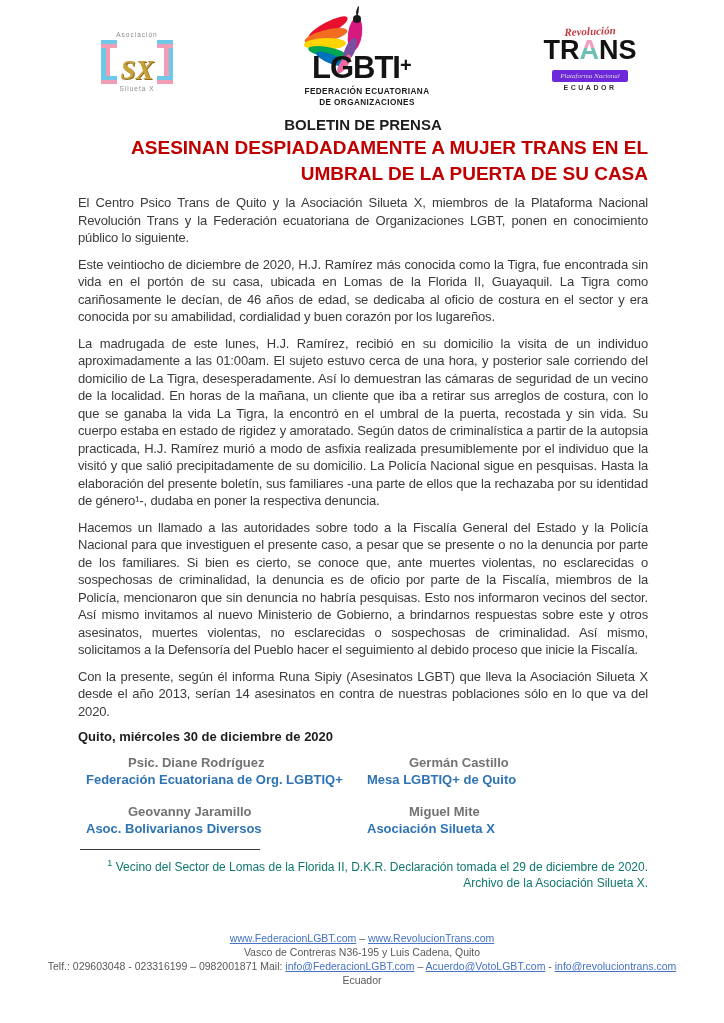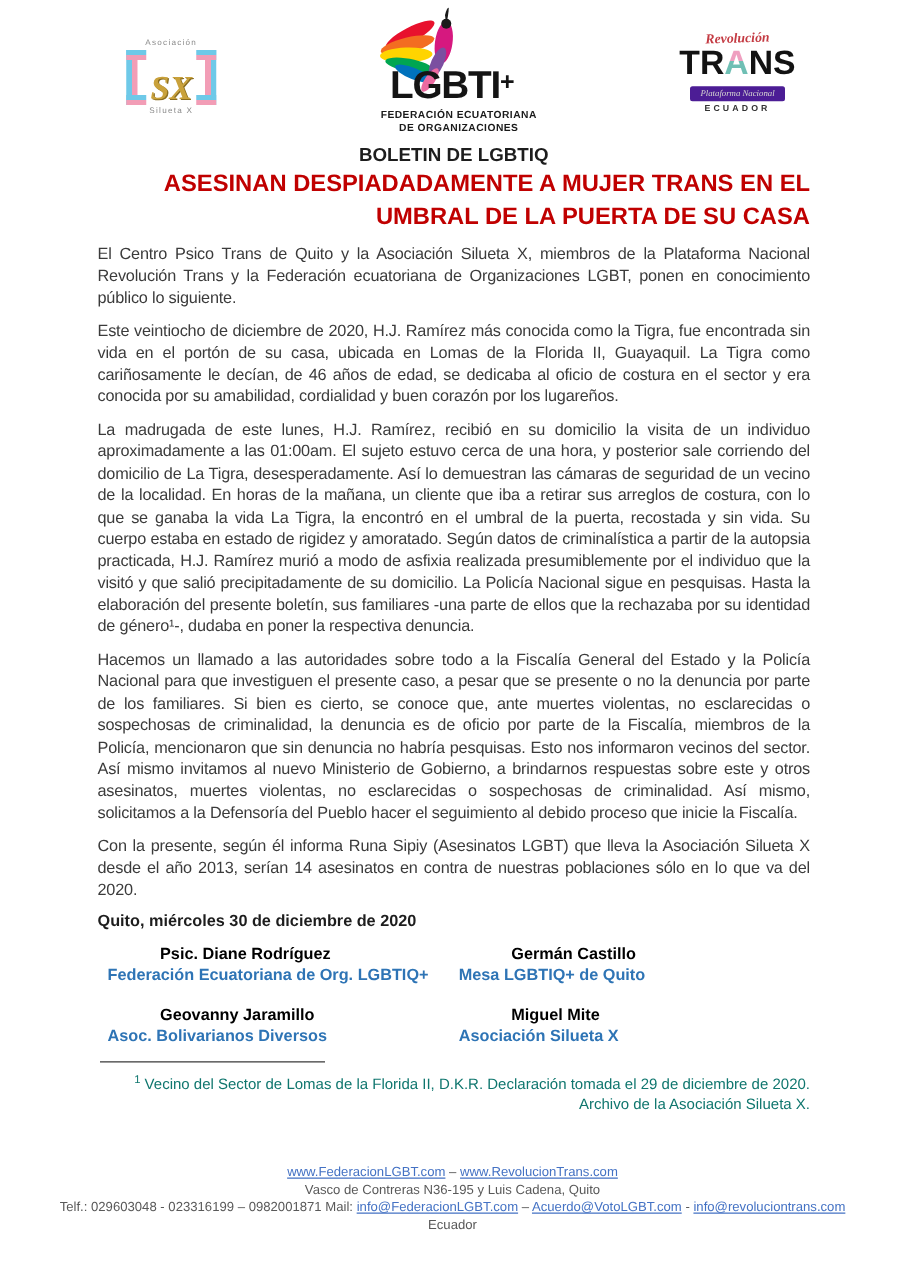"Plataforma Nacional" .trans-banner { background: #4c1d95 -> #6d28d9 }
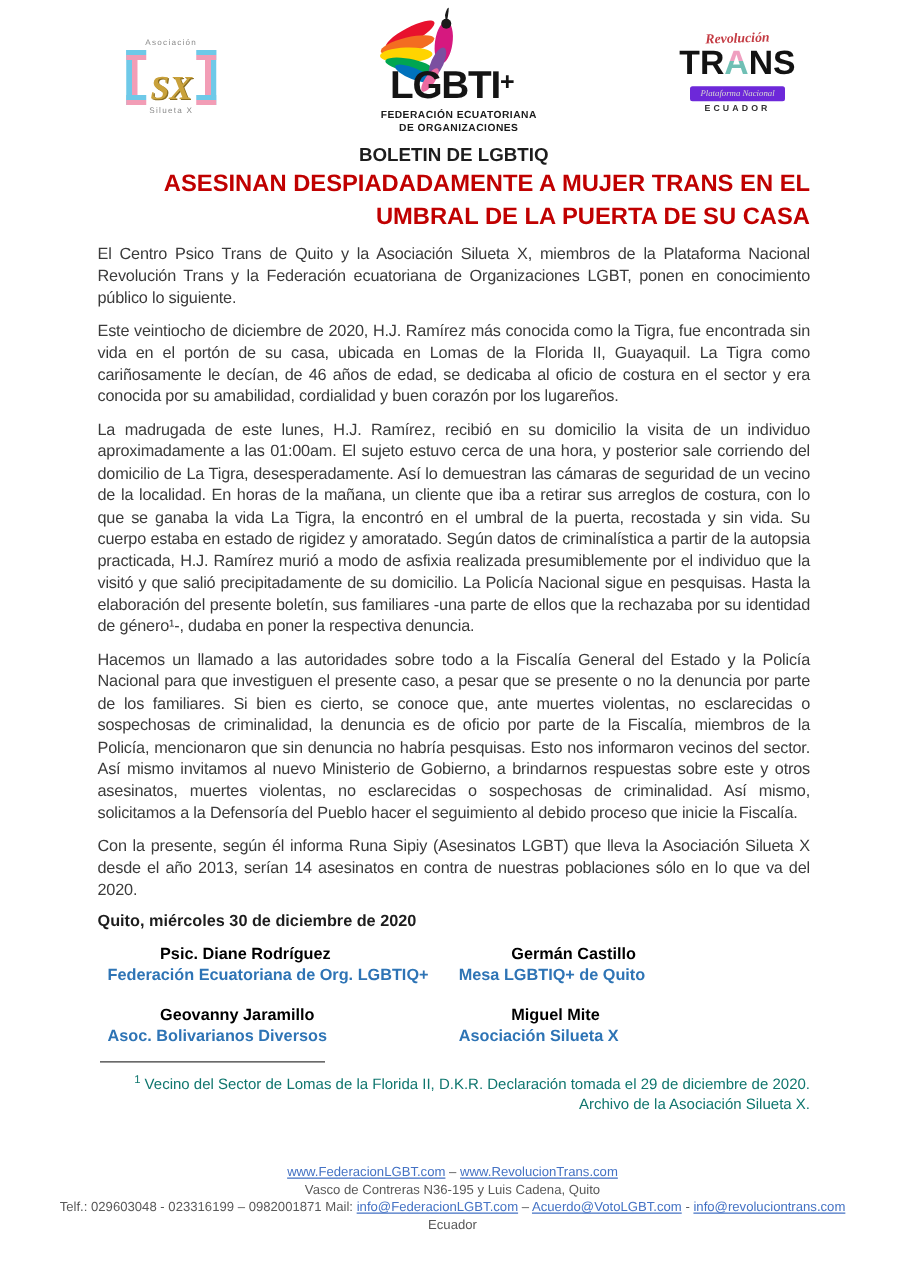"BOLETIN DE LGBTIQ" div.kicker { text: LGBTIQ -> PRENSA }
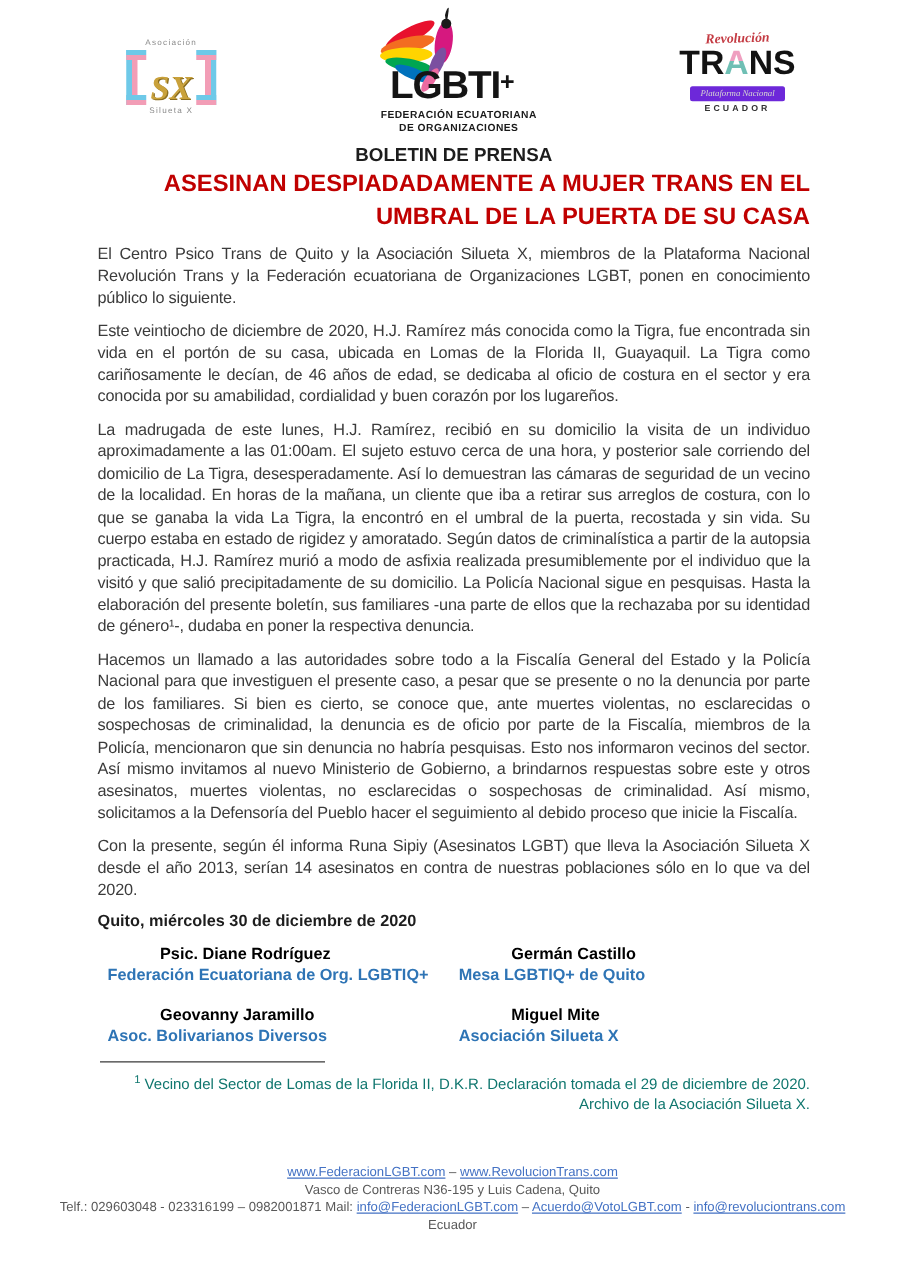"Psic. Diane Rodríguez" .sig .name { color: #000000 -> #737373 }
